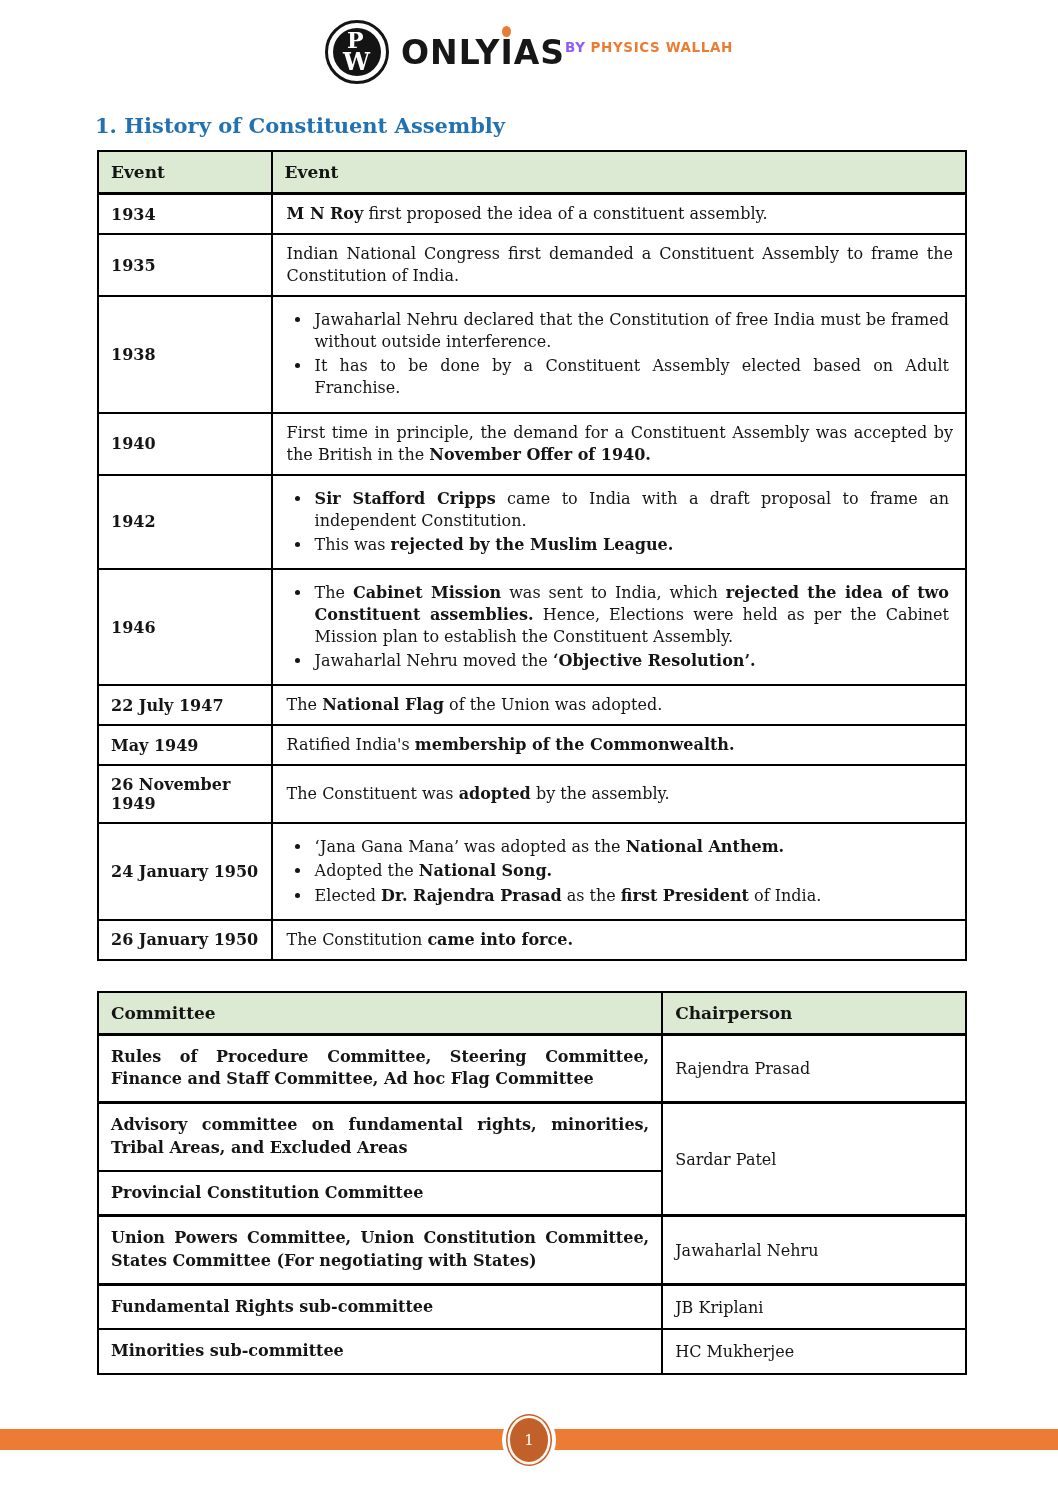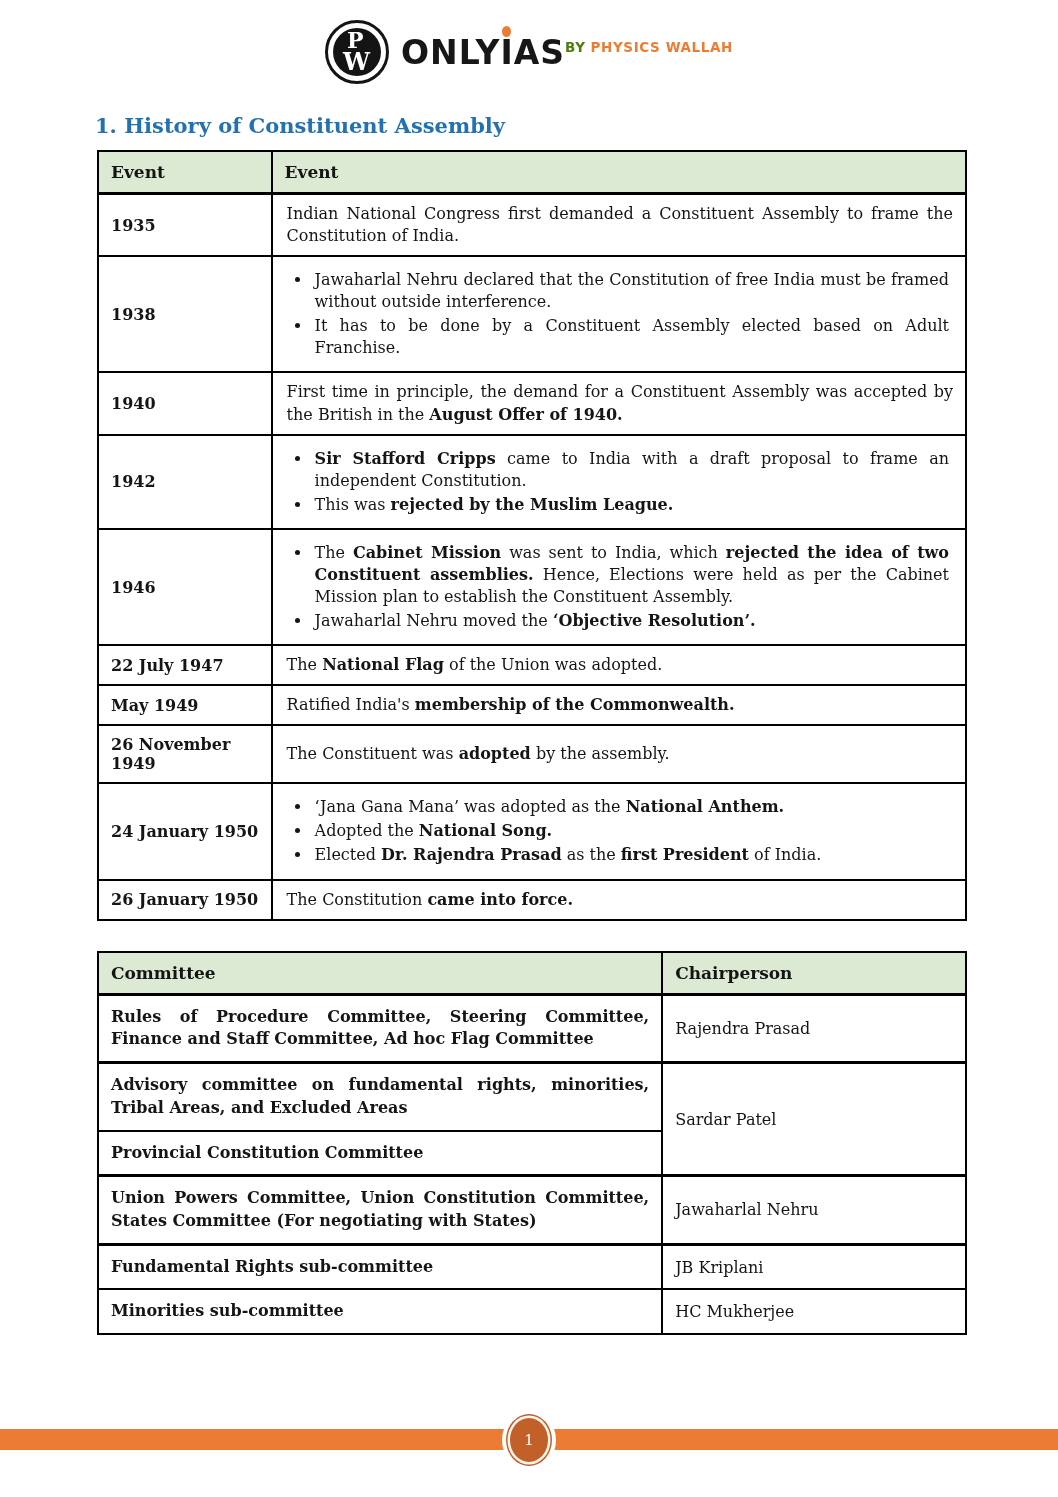"BY" .tagline-by { color: #4d7c0f -> #8b5cf6 }
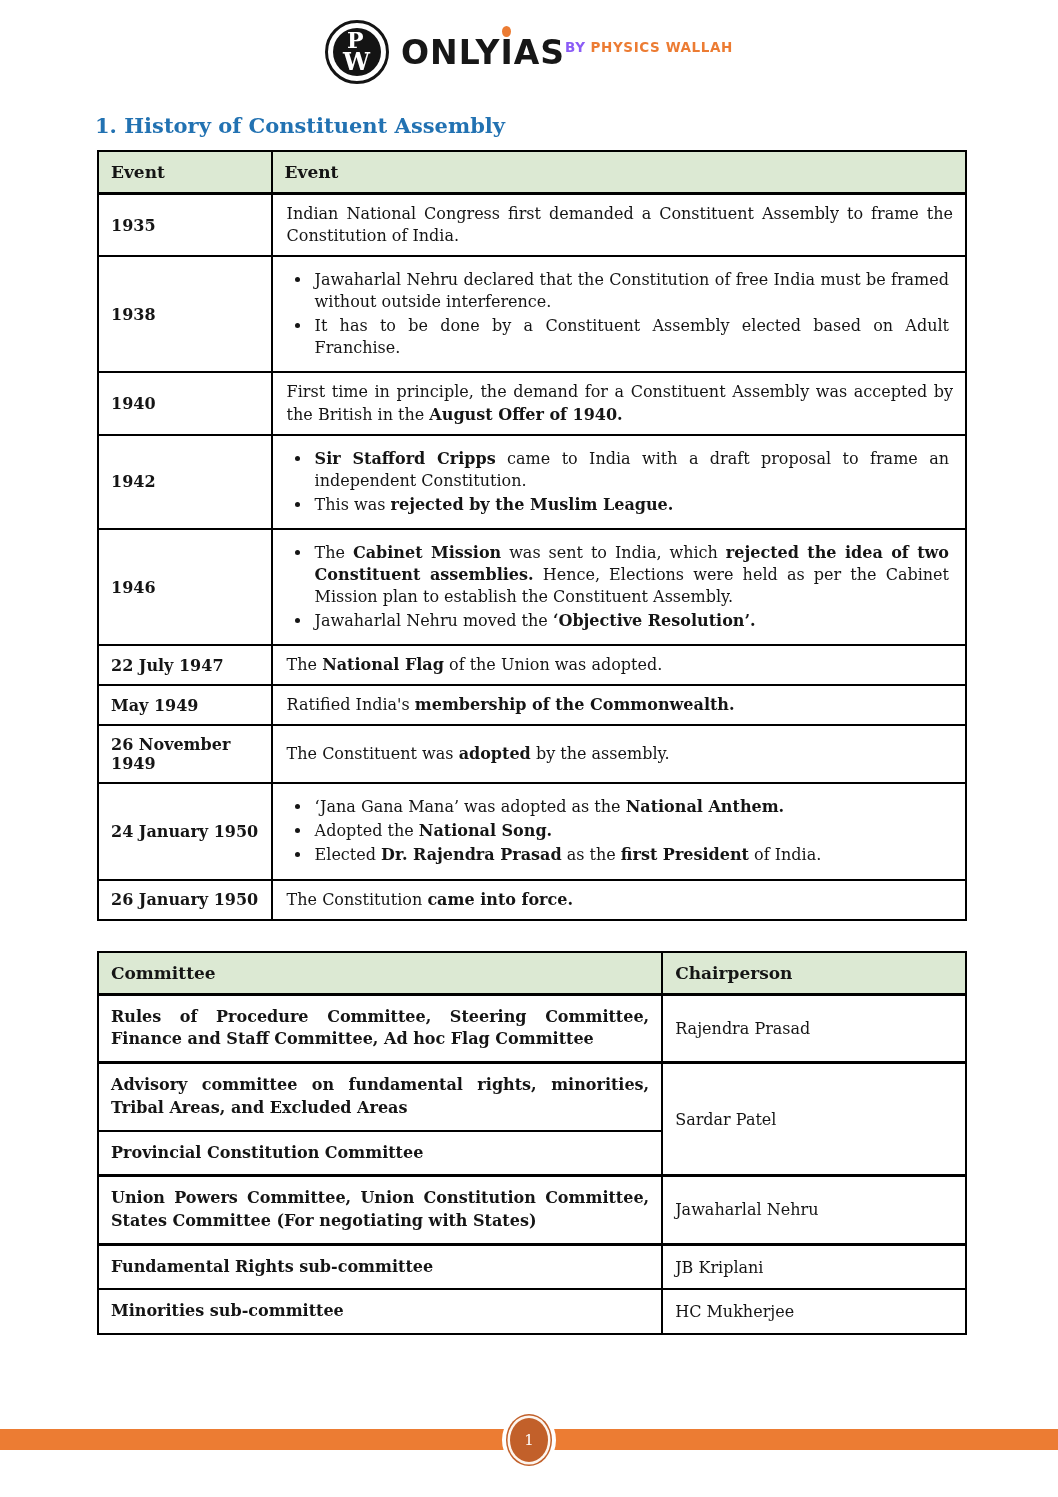"1934" tr { html: none -> <tr> <td>1934</td> <td> <div><b>M N Roy</b><span> first proposed the idea of a constituent assembly.</span></div> </td> </tr> }
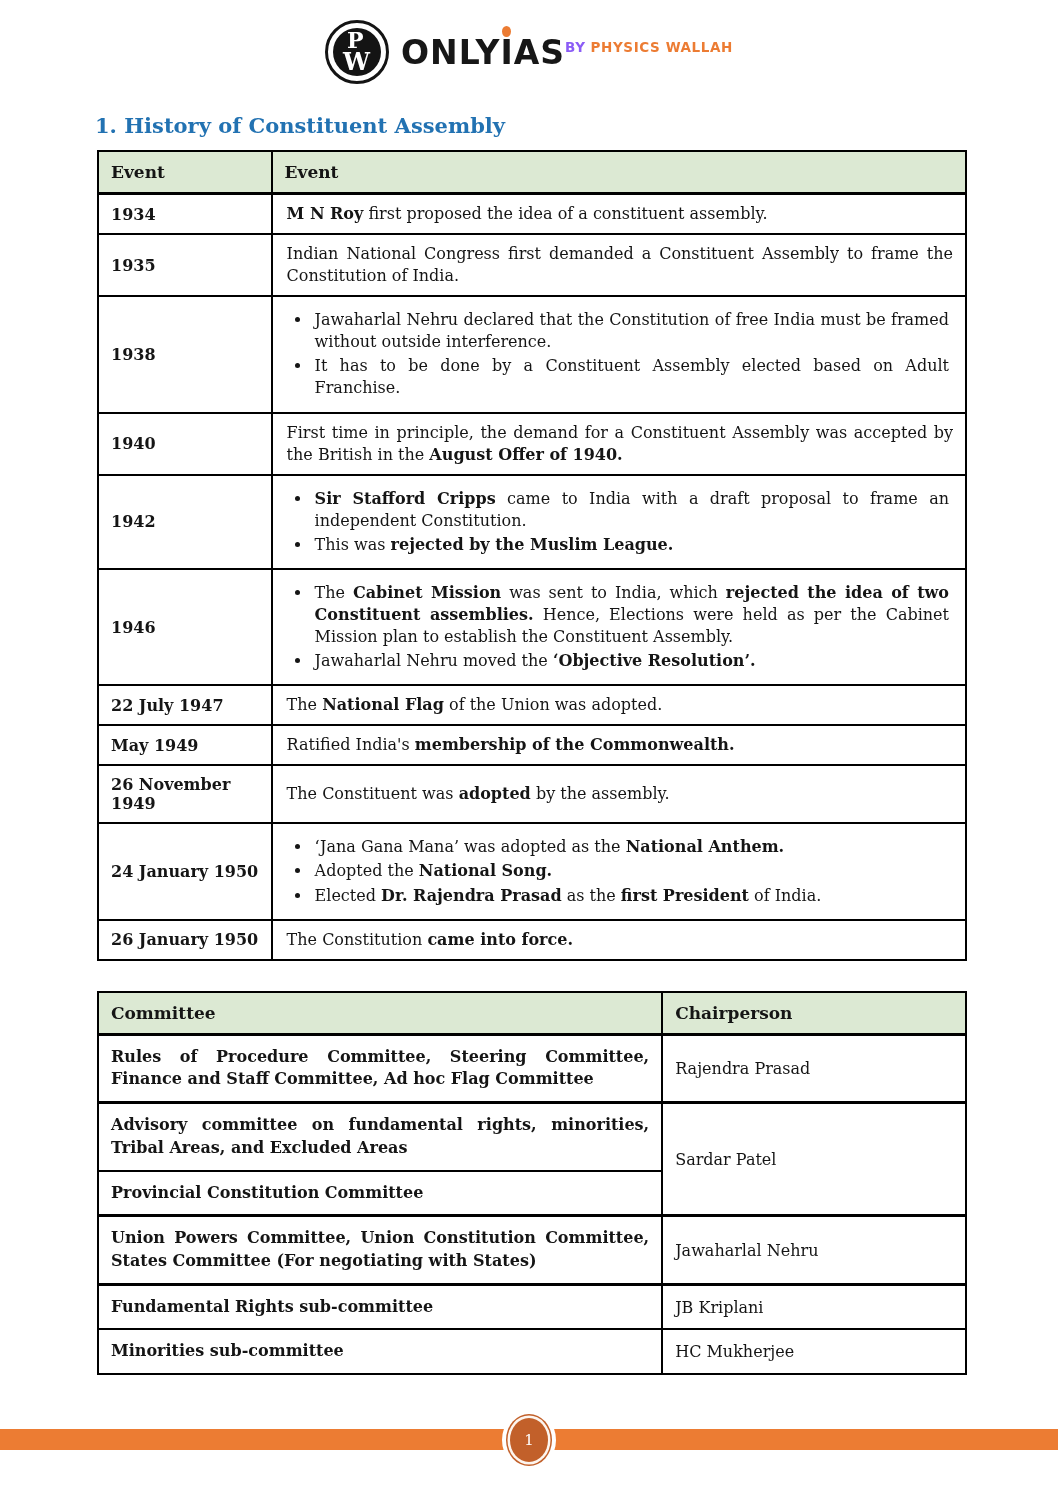"August Offer of 1940." b { text: August -> November }
